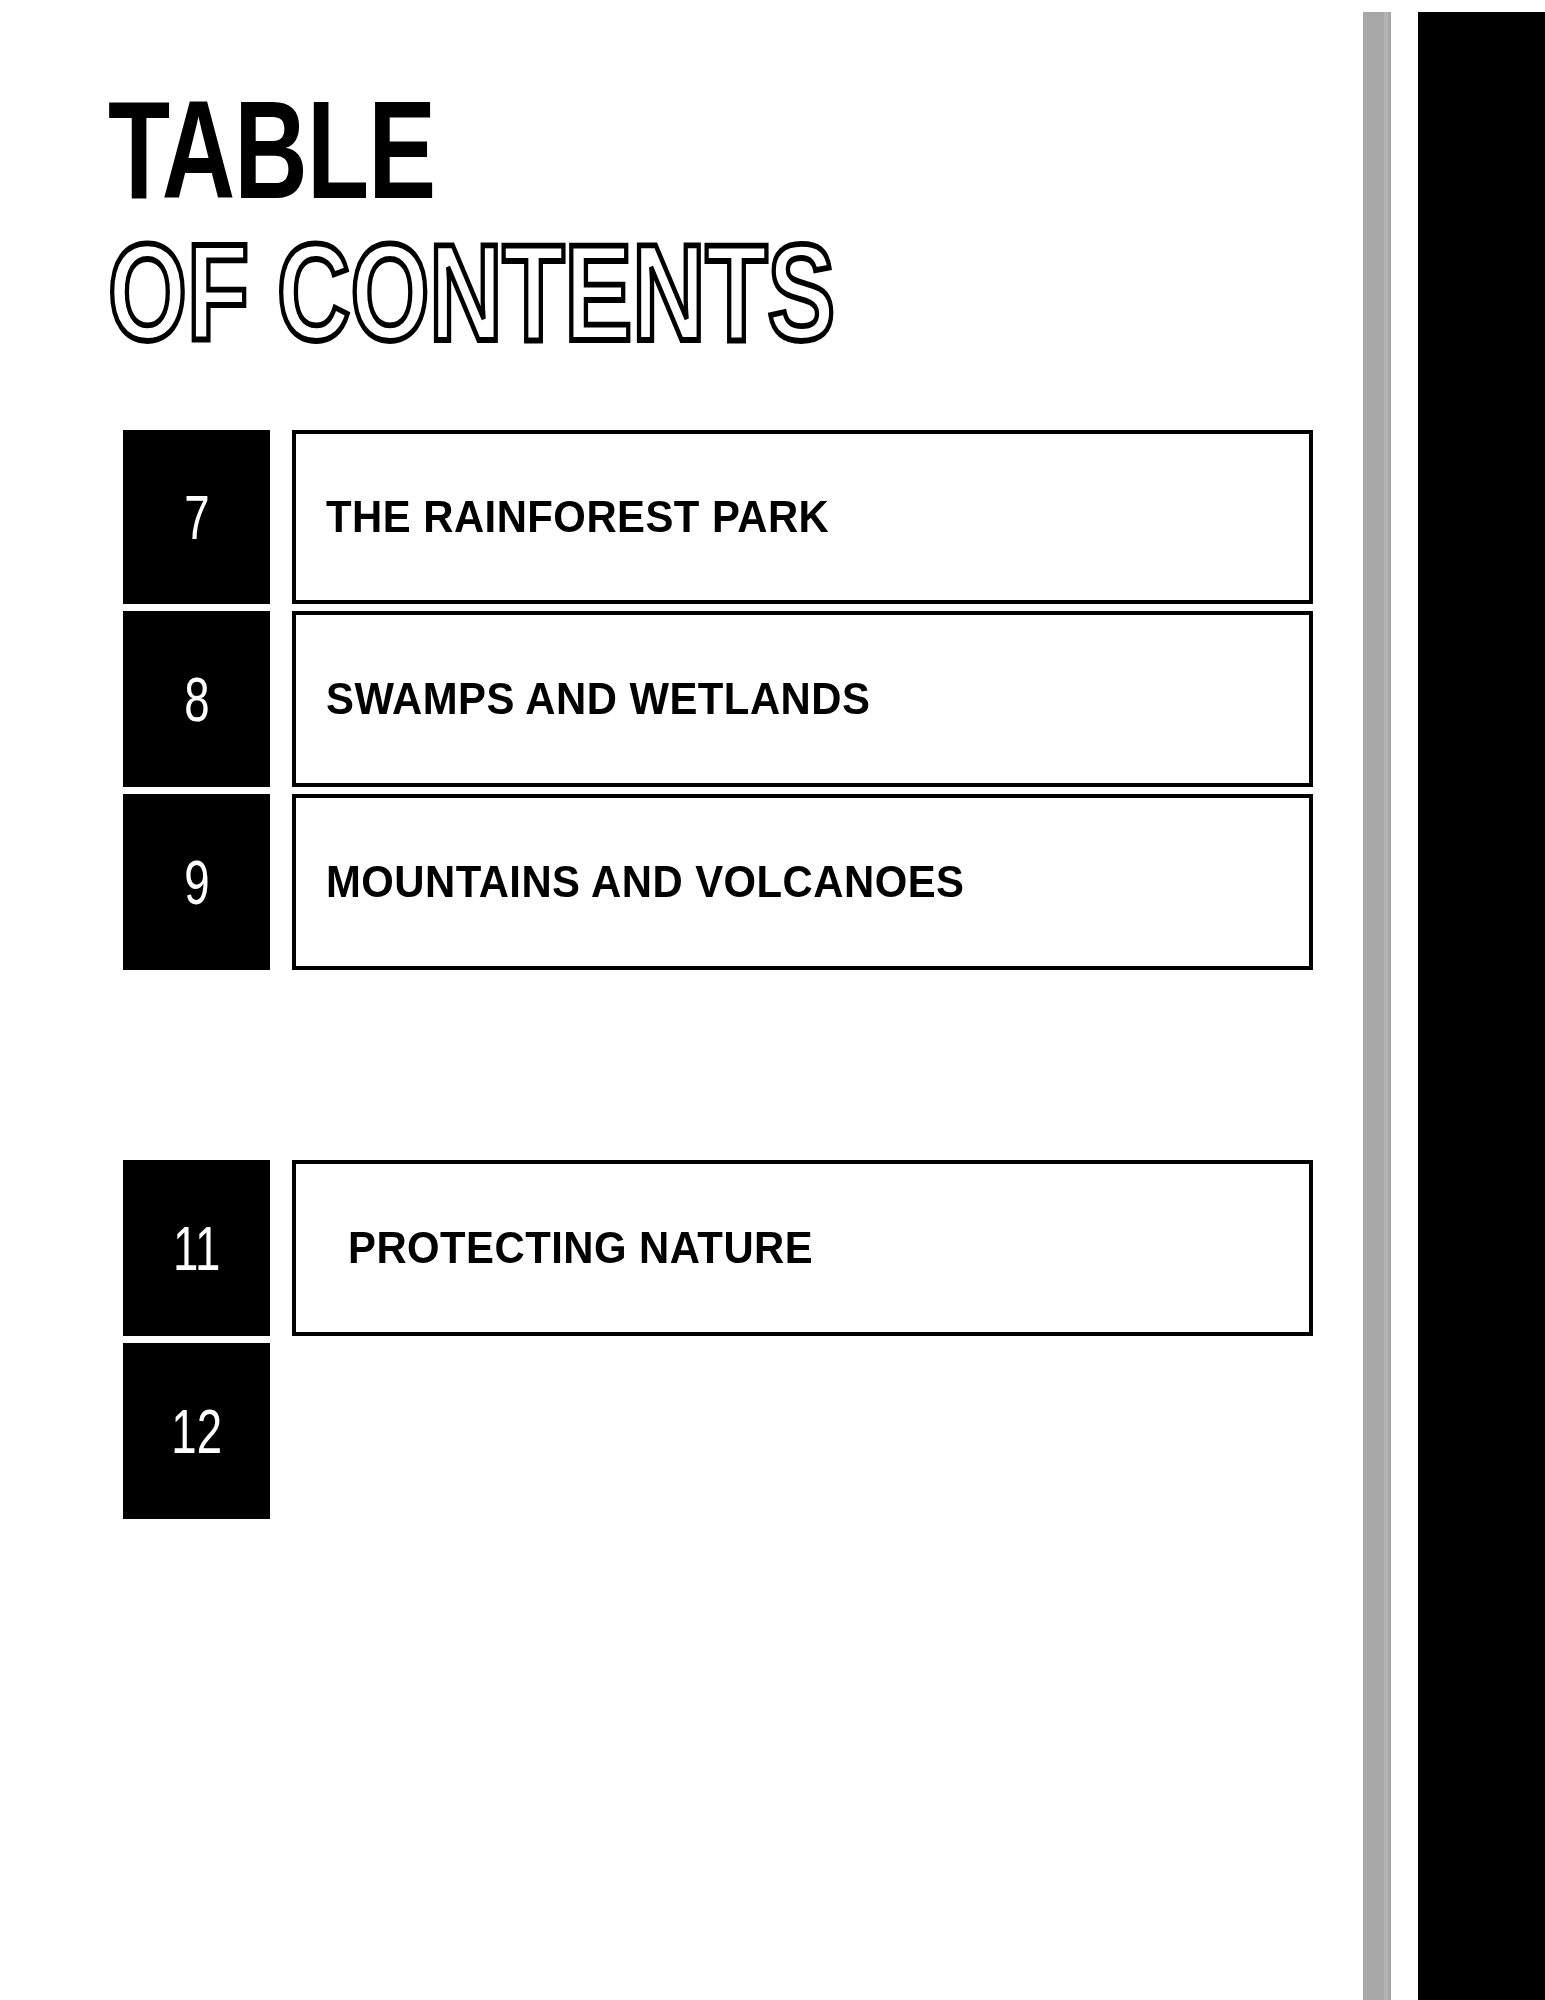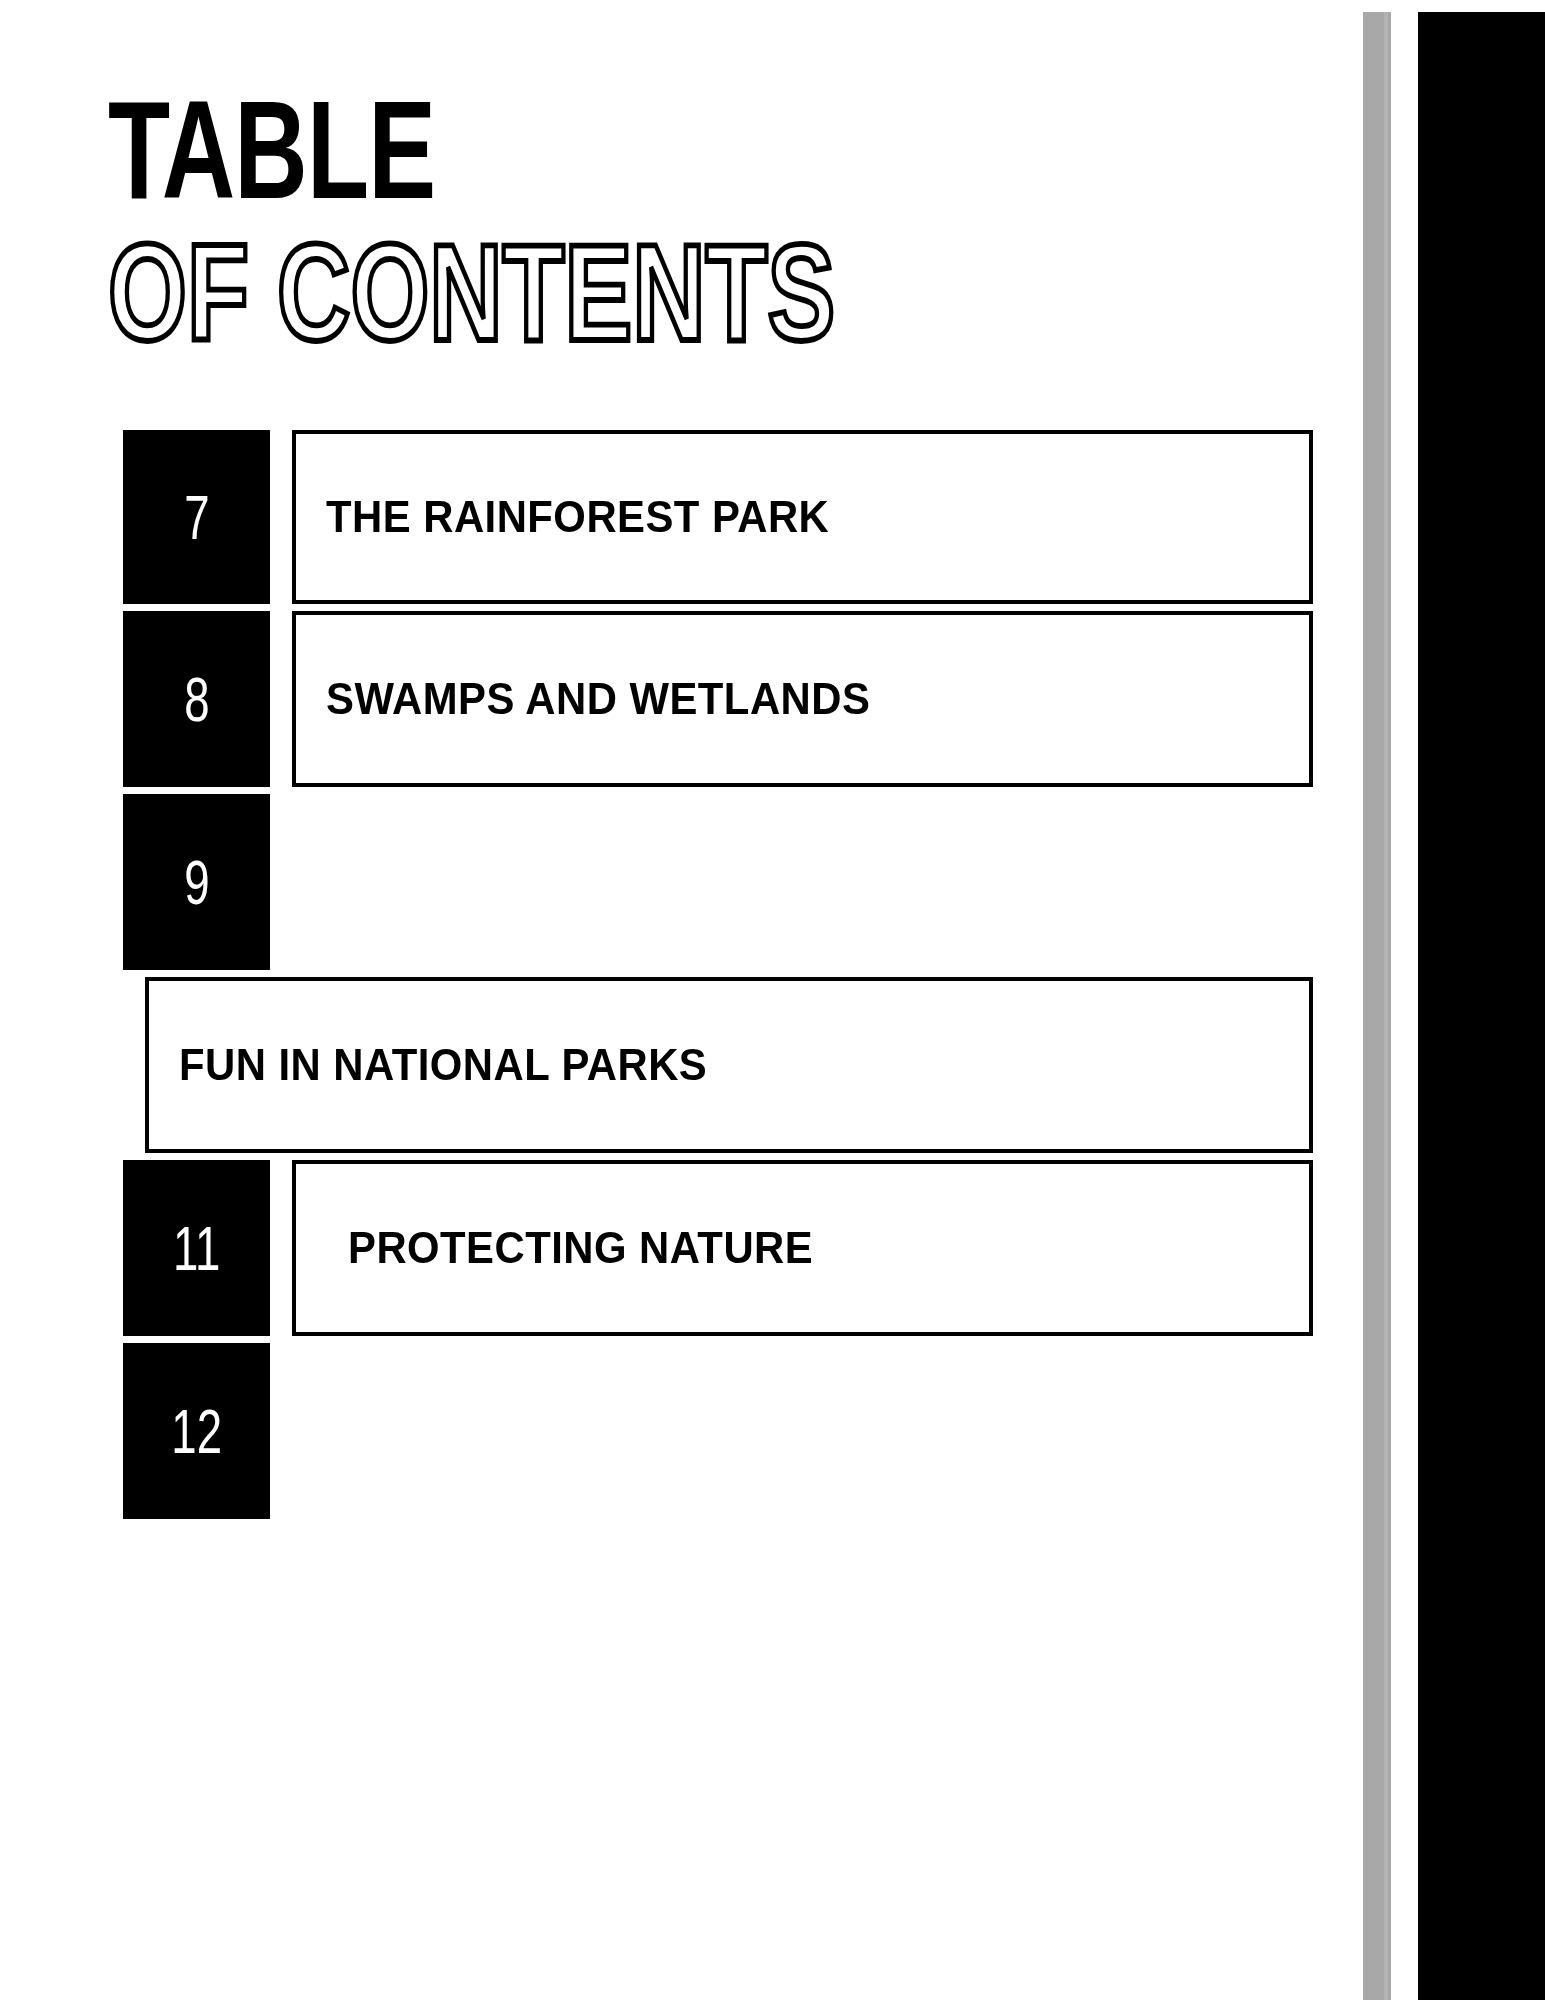"MOUNTAINS AND VOLCANOES" div.label-box { html: none -> <div> <span>MOUNTAINS AND VOLCANOES</span> </div> }
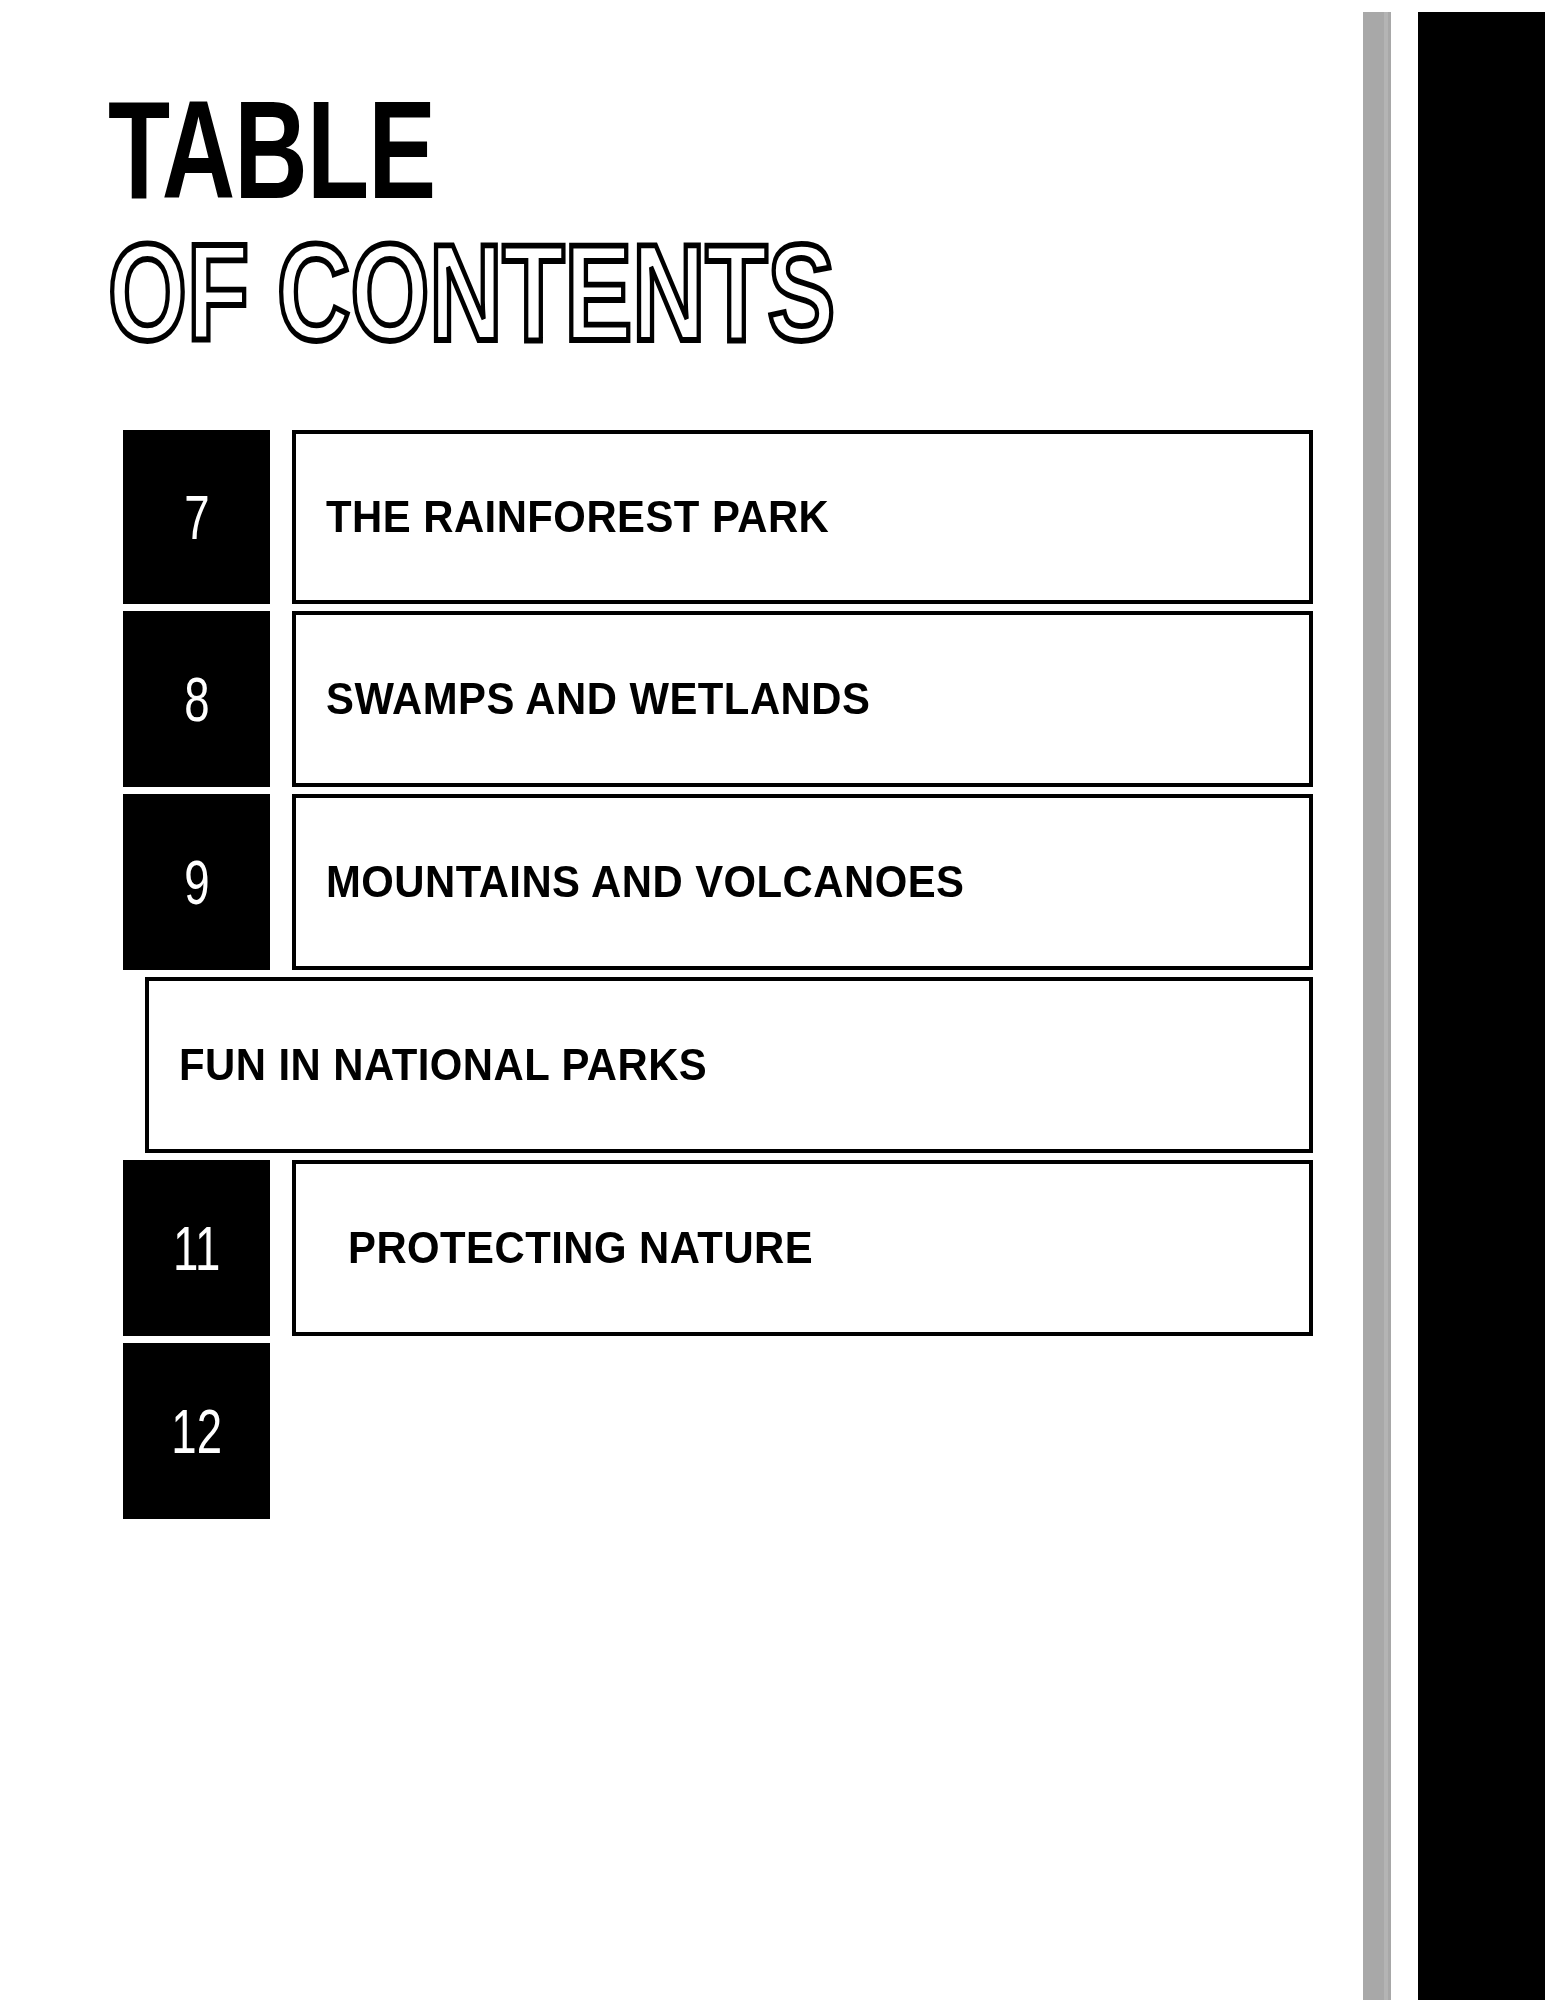"FUN IN NATIONAL PARKS" div.label-box { html: <div> <span>FUN IN NATIONAL PARKS</span> </div> -> none }
